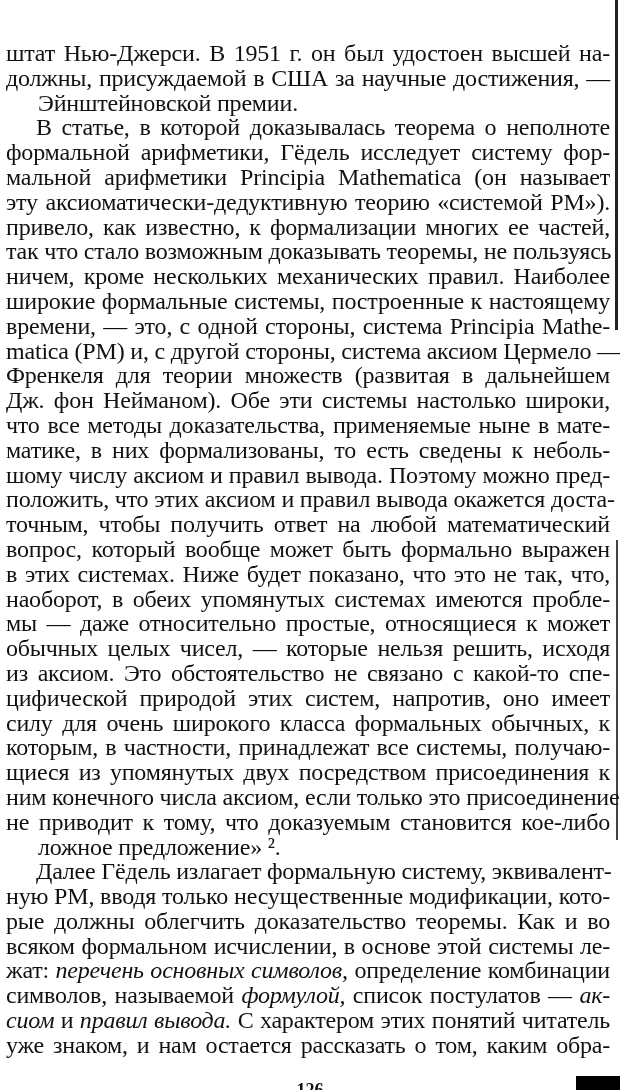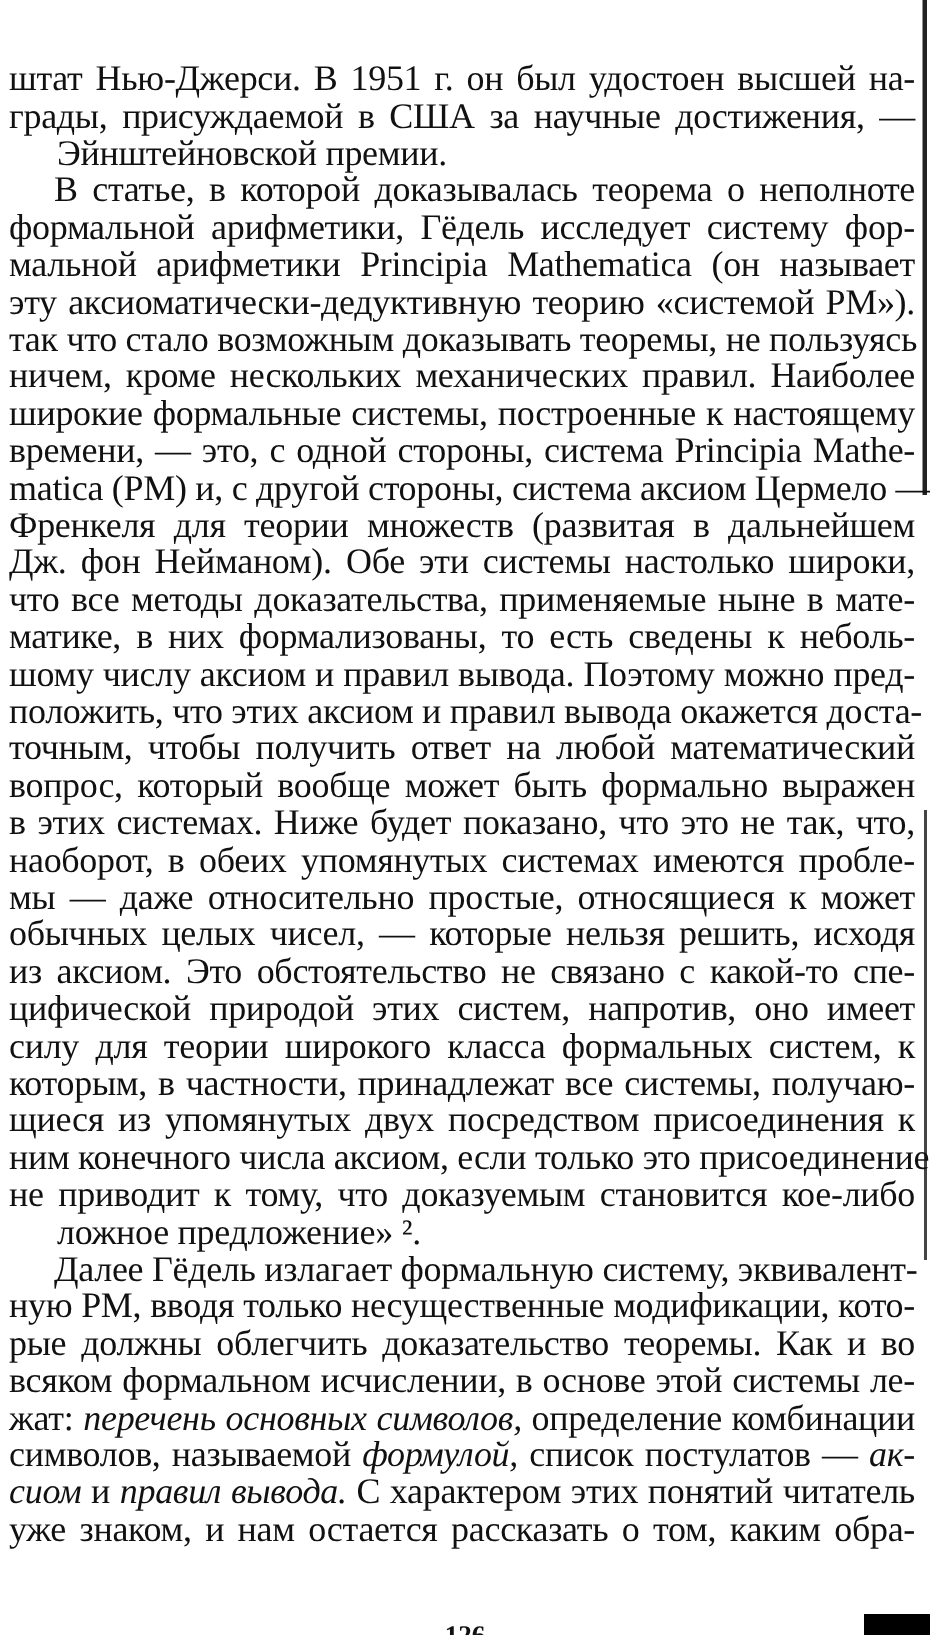"грады, присуждаемой в США за" div.line { text: грады -> должны }
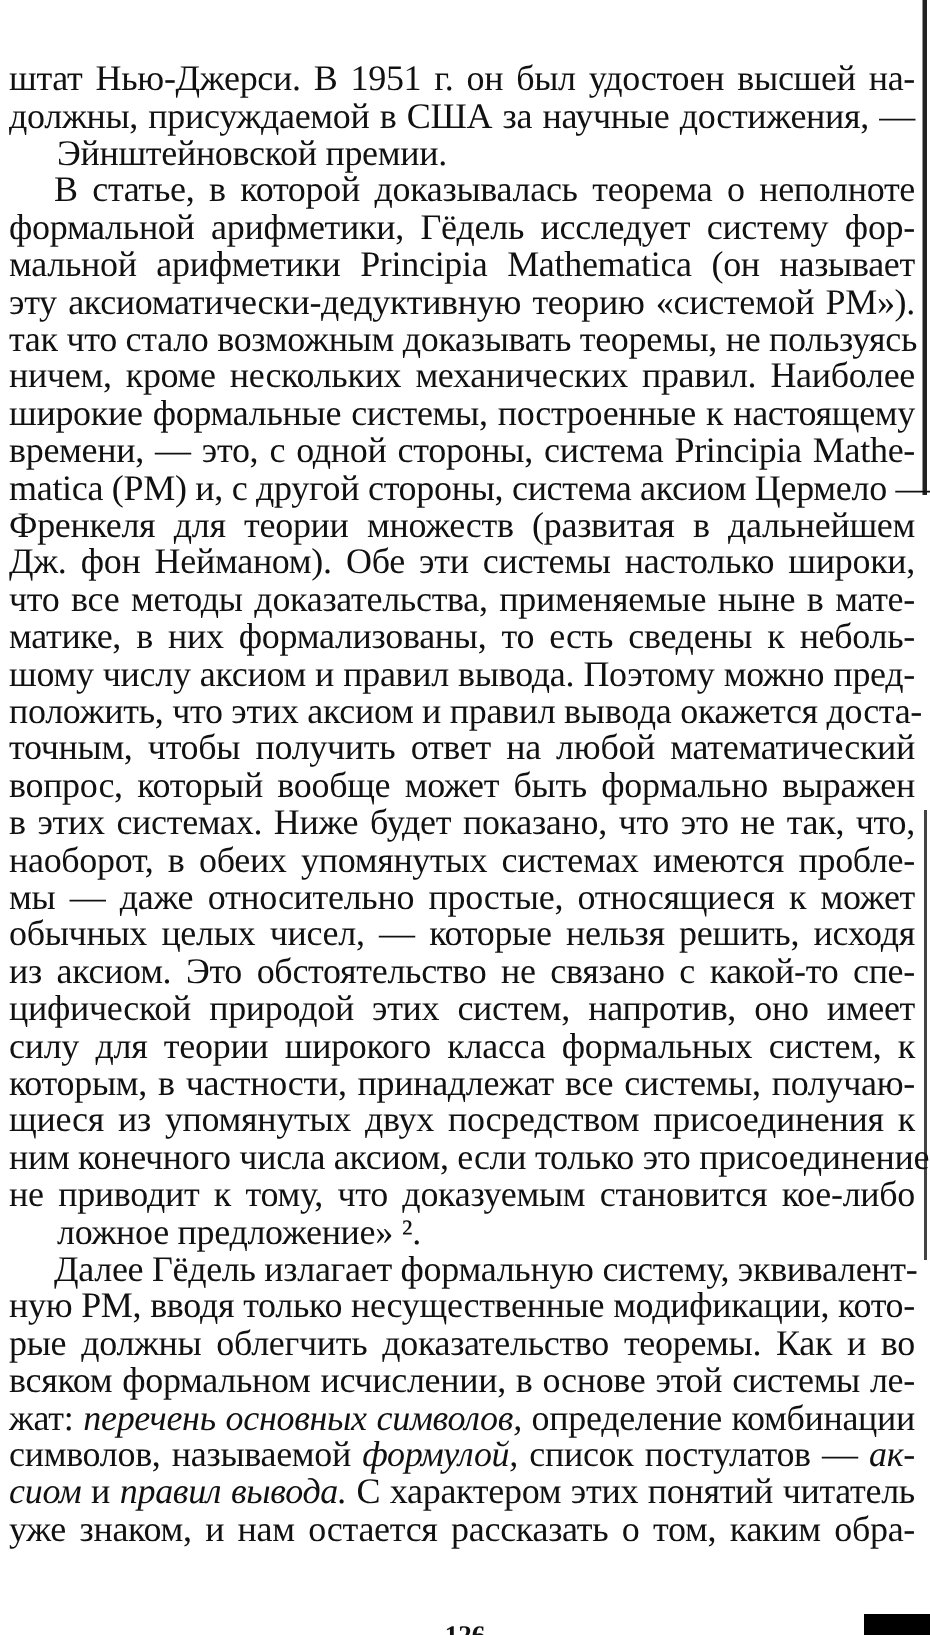"привело, как известно, к формализации" div.line { html: none -> <div>привело, как известно, к формализации многих ее частей,</div> }
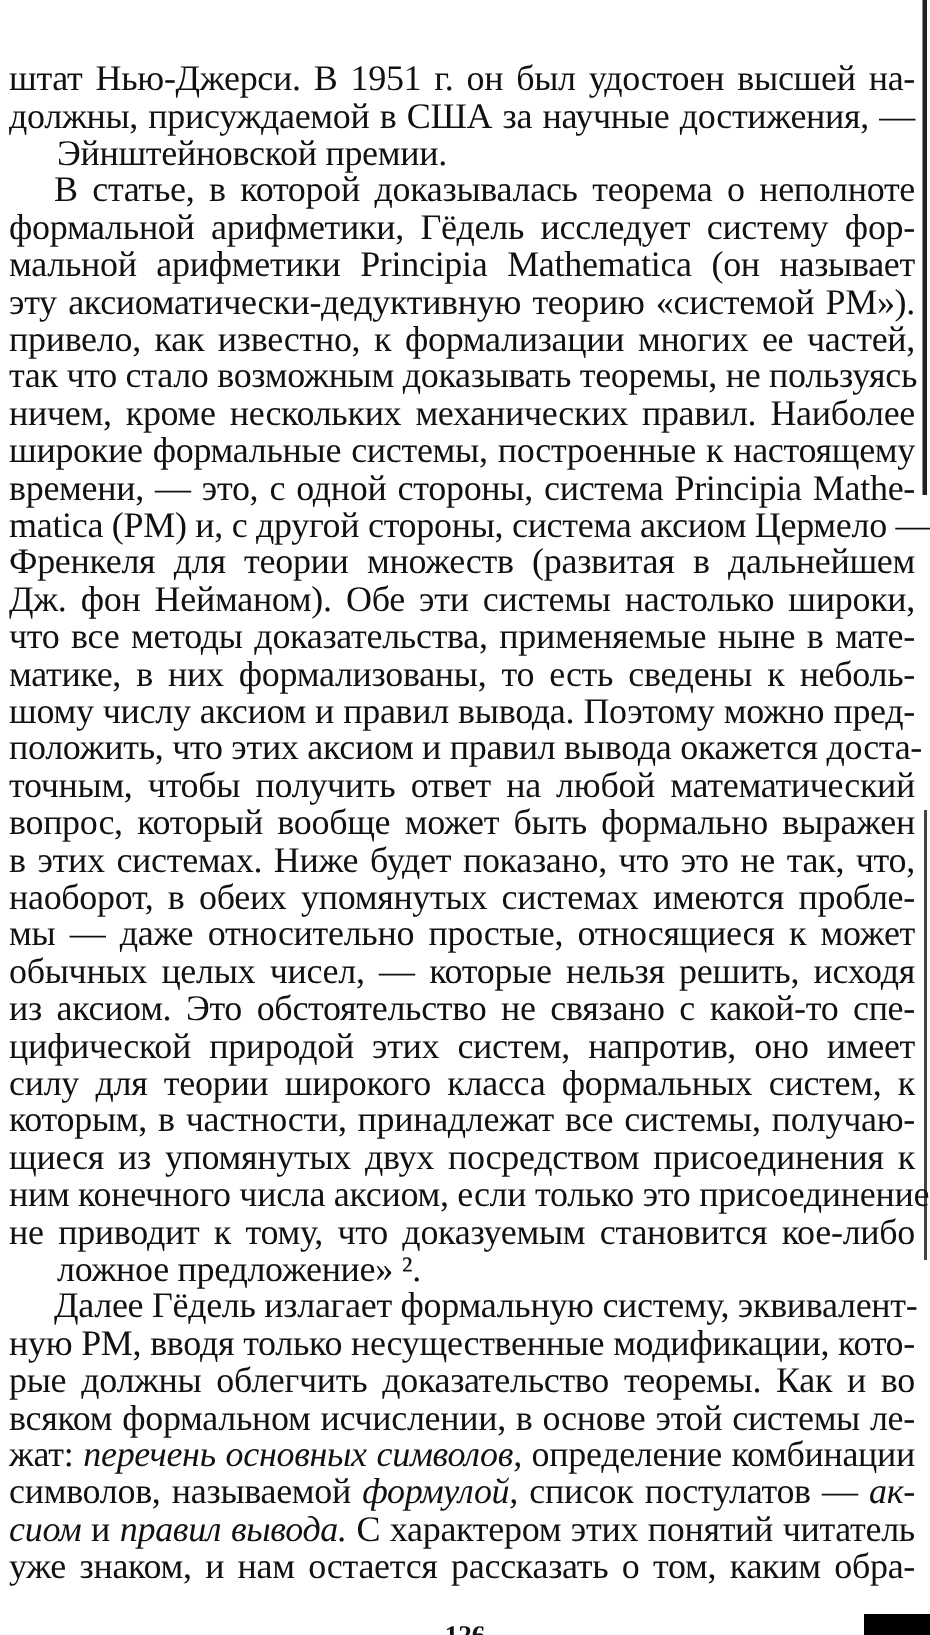"силу для теории широкого класса" div.line { text: теории широкого класса формальных систем -> очень широкого класса формальных обычных }
